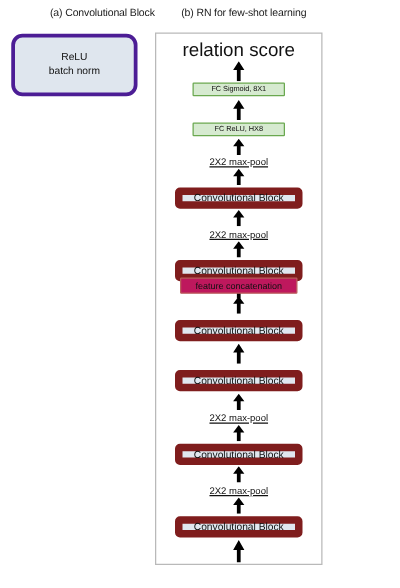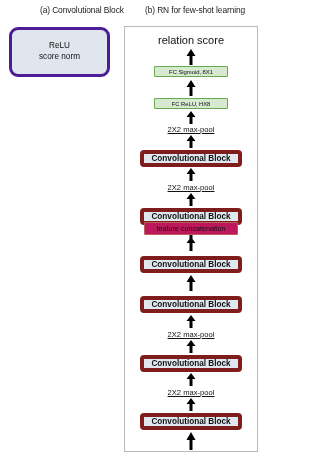"relation score" .title-text { font-size: 11px -> 15px }
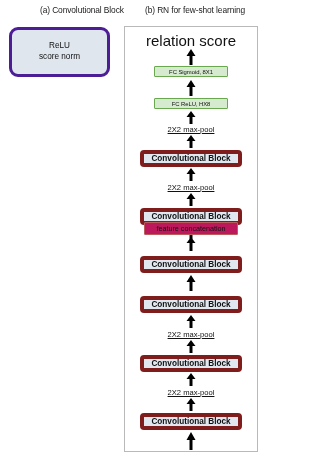"score norm" span { text: score -> batch }
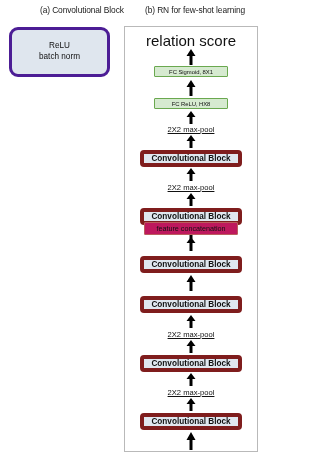"Convolutional Block" .conv-node { border: 4px solid #7f1d1d -> 6px solid #7f1d1d; font-weight: bold -> none }
